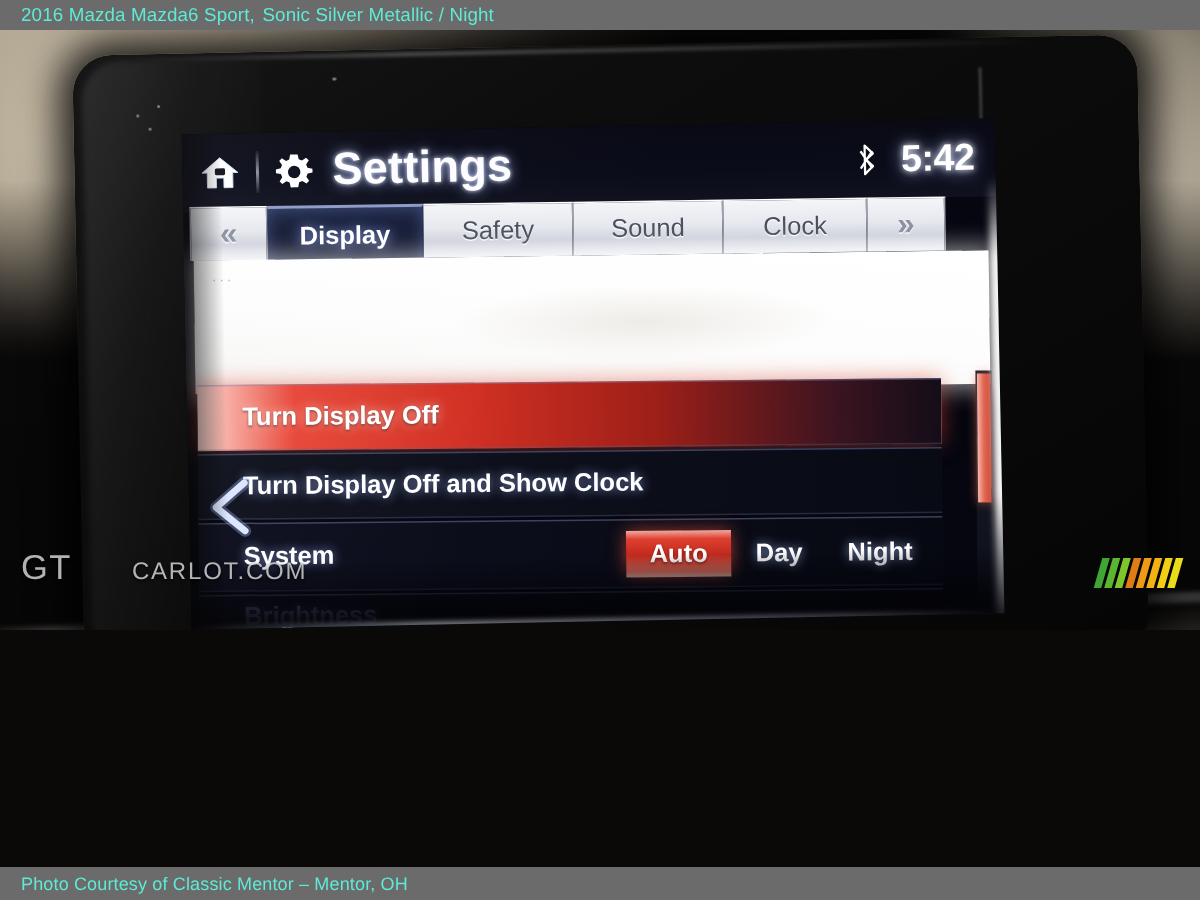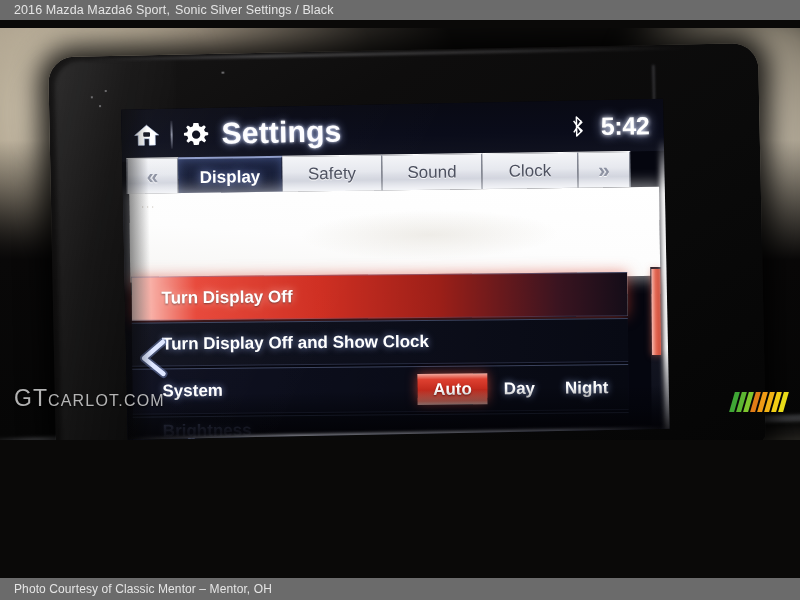"2016 Mazda Mazda6 Sport," .caption-bar { color: #e5e5e5 -> #5eead4 }
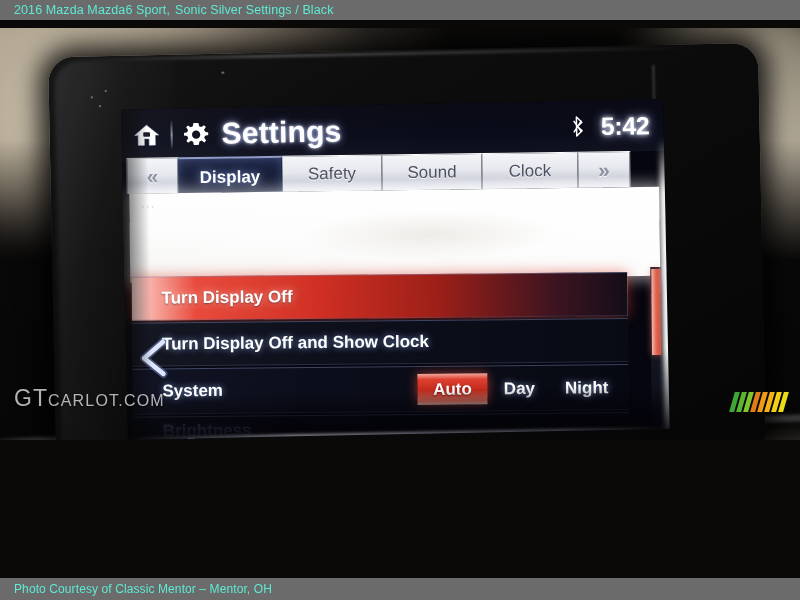"Sonic Silver Settings / Black" span { text: Settings / Black -> Metallic / Night }
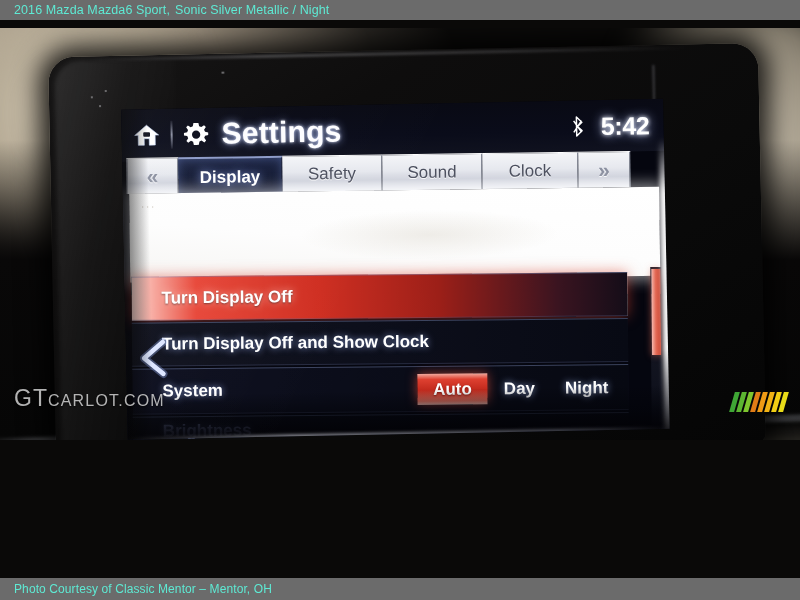"GT" #photo { top: 28px -> 8px }
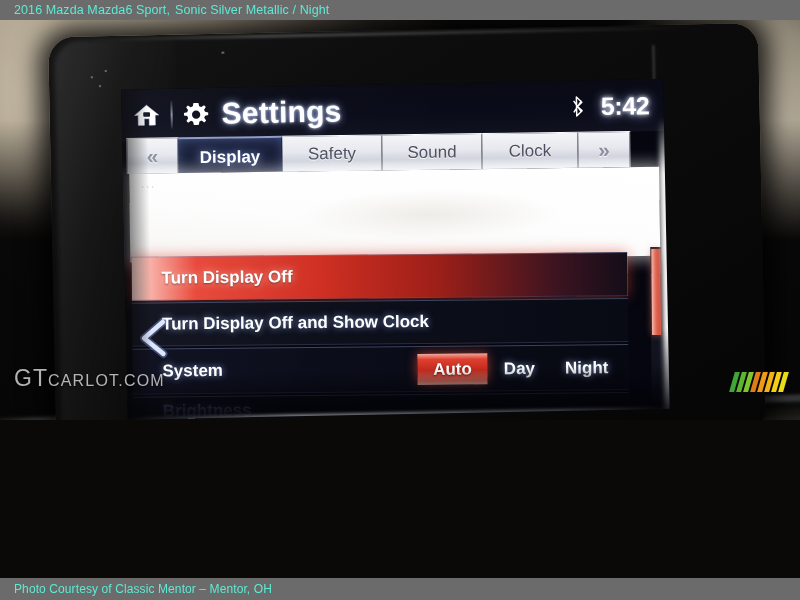"CARLOT.COM" .wm-rest { margin-left: none -> 40px }
